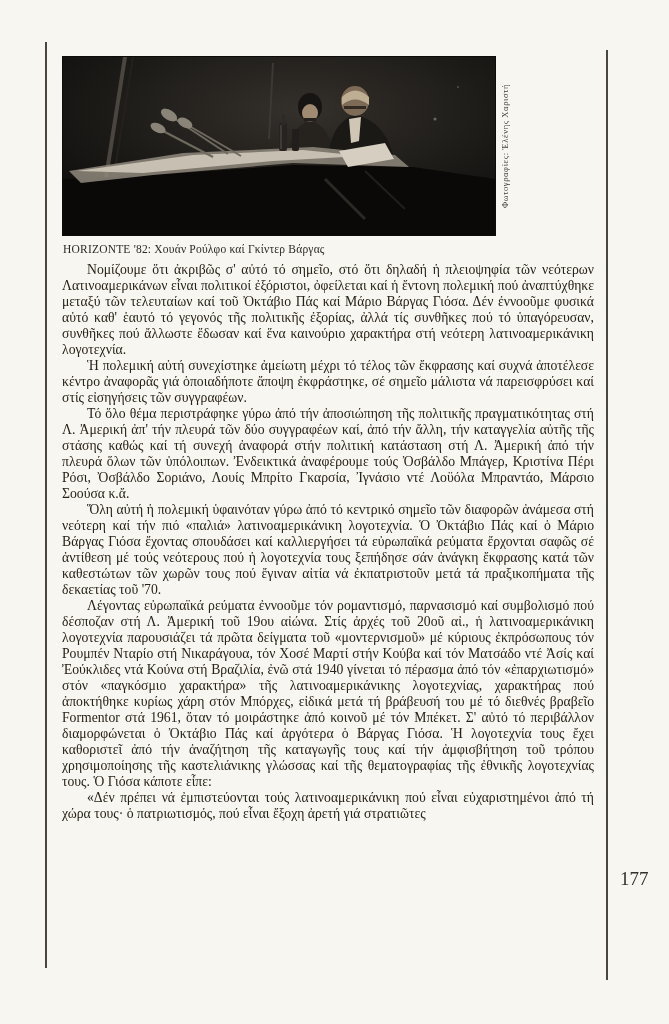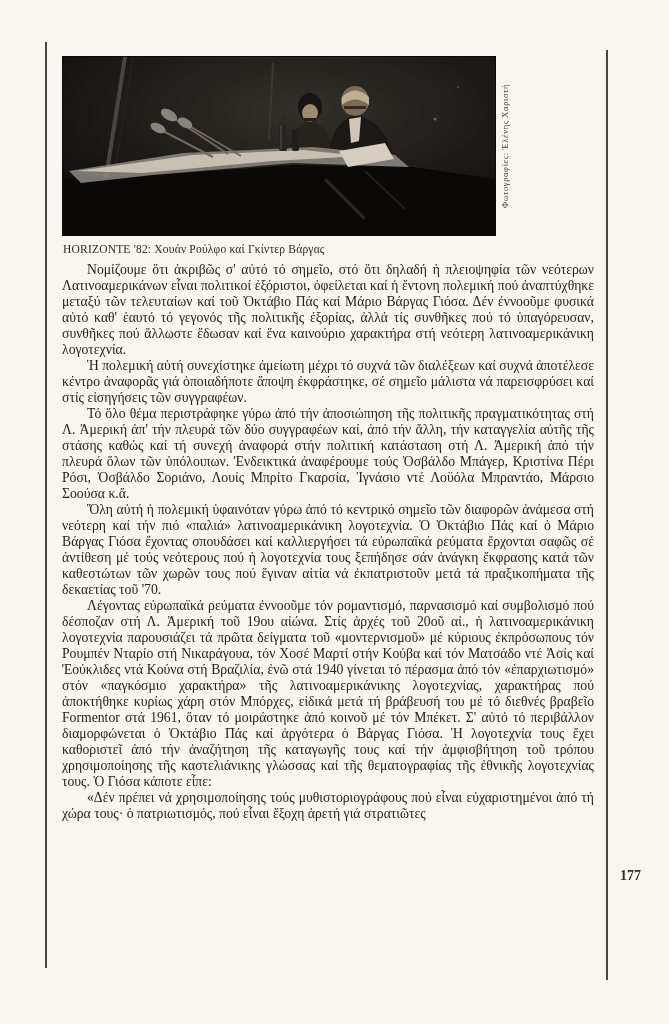"Ἡ πολεμική αὐτή συνεχίστηκε ἀμείωτη" p { text: συχνά τῶν διαλέξεων -> τέλος τῶν ἔκφρασης }
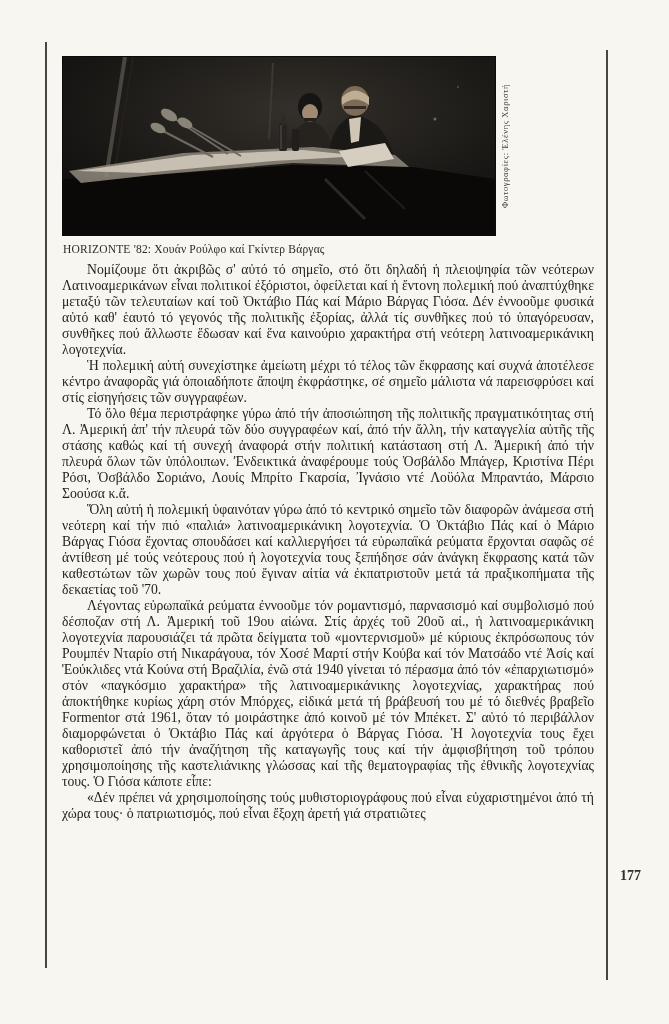"«Δέν πρέπει νά χρησιμοποίησης τούς" p { text: χρησιμοποίησης τούς μυθιστοριογράφους -> ἐμπιστεύονται τούς λατινοαμερικάνικη }
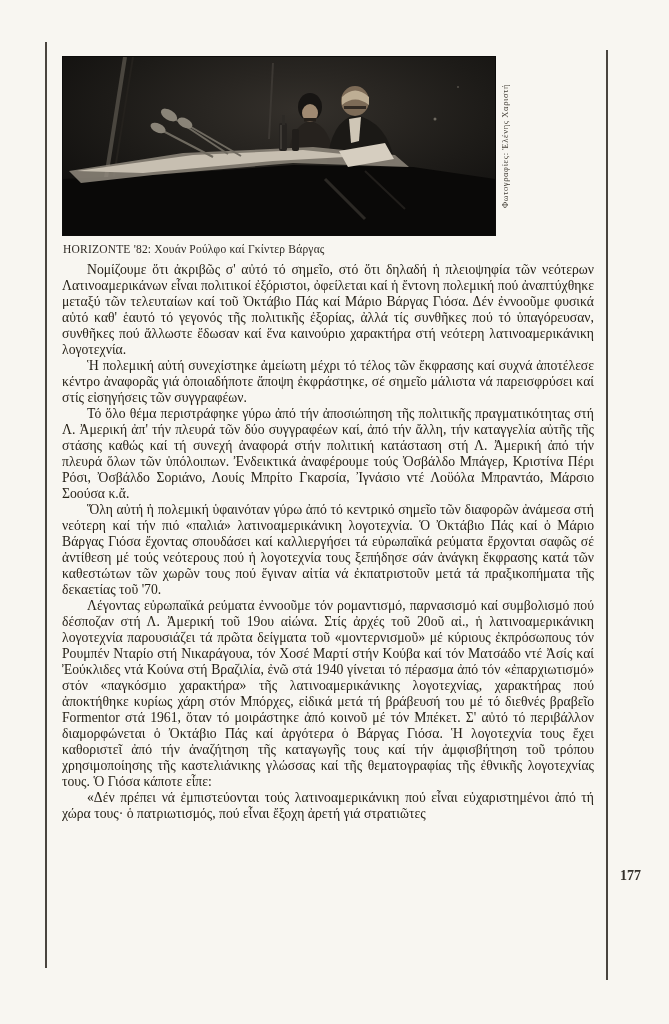"177" .page-number { font-size: 14px -> 19px; font-weight: bold -> none }
